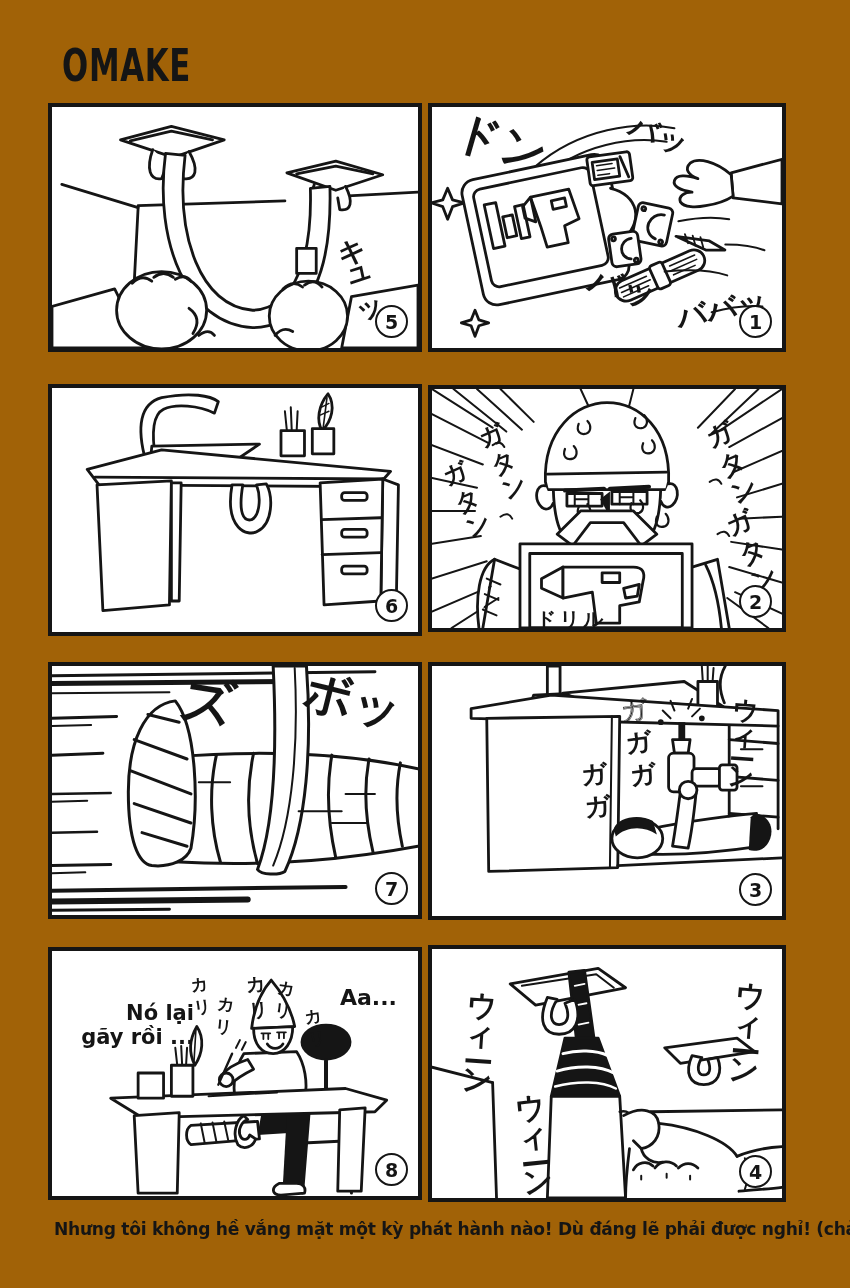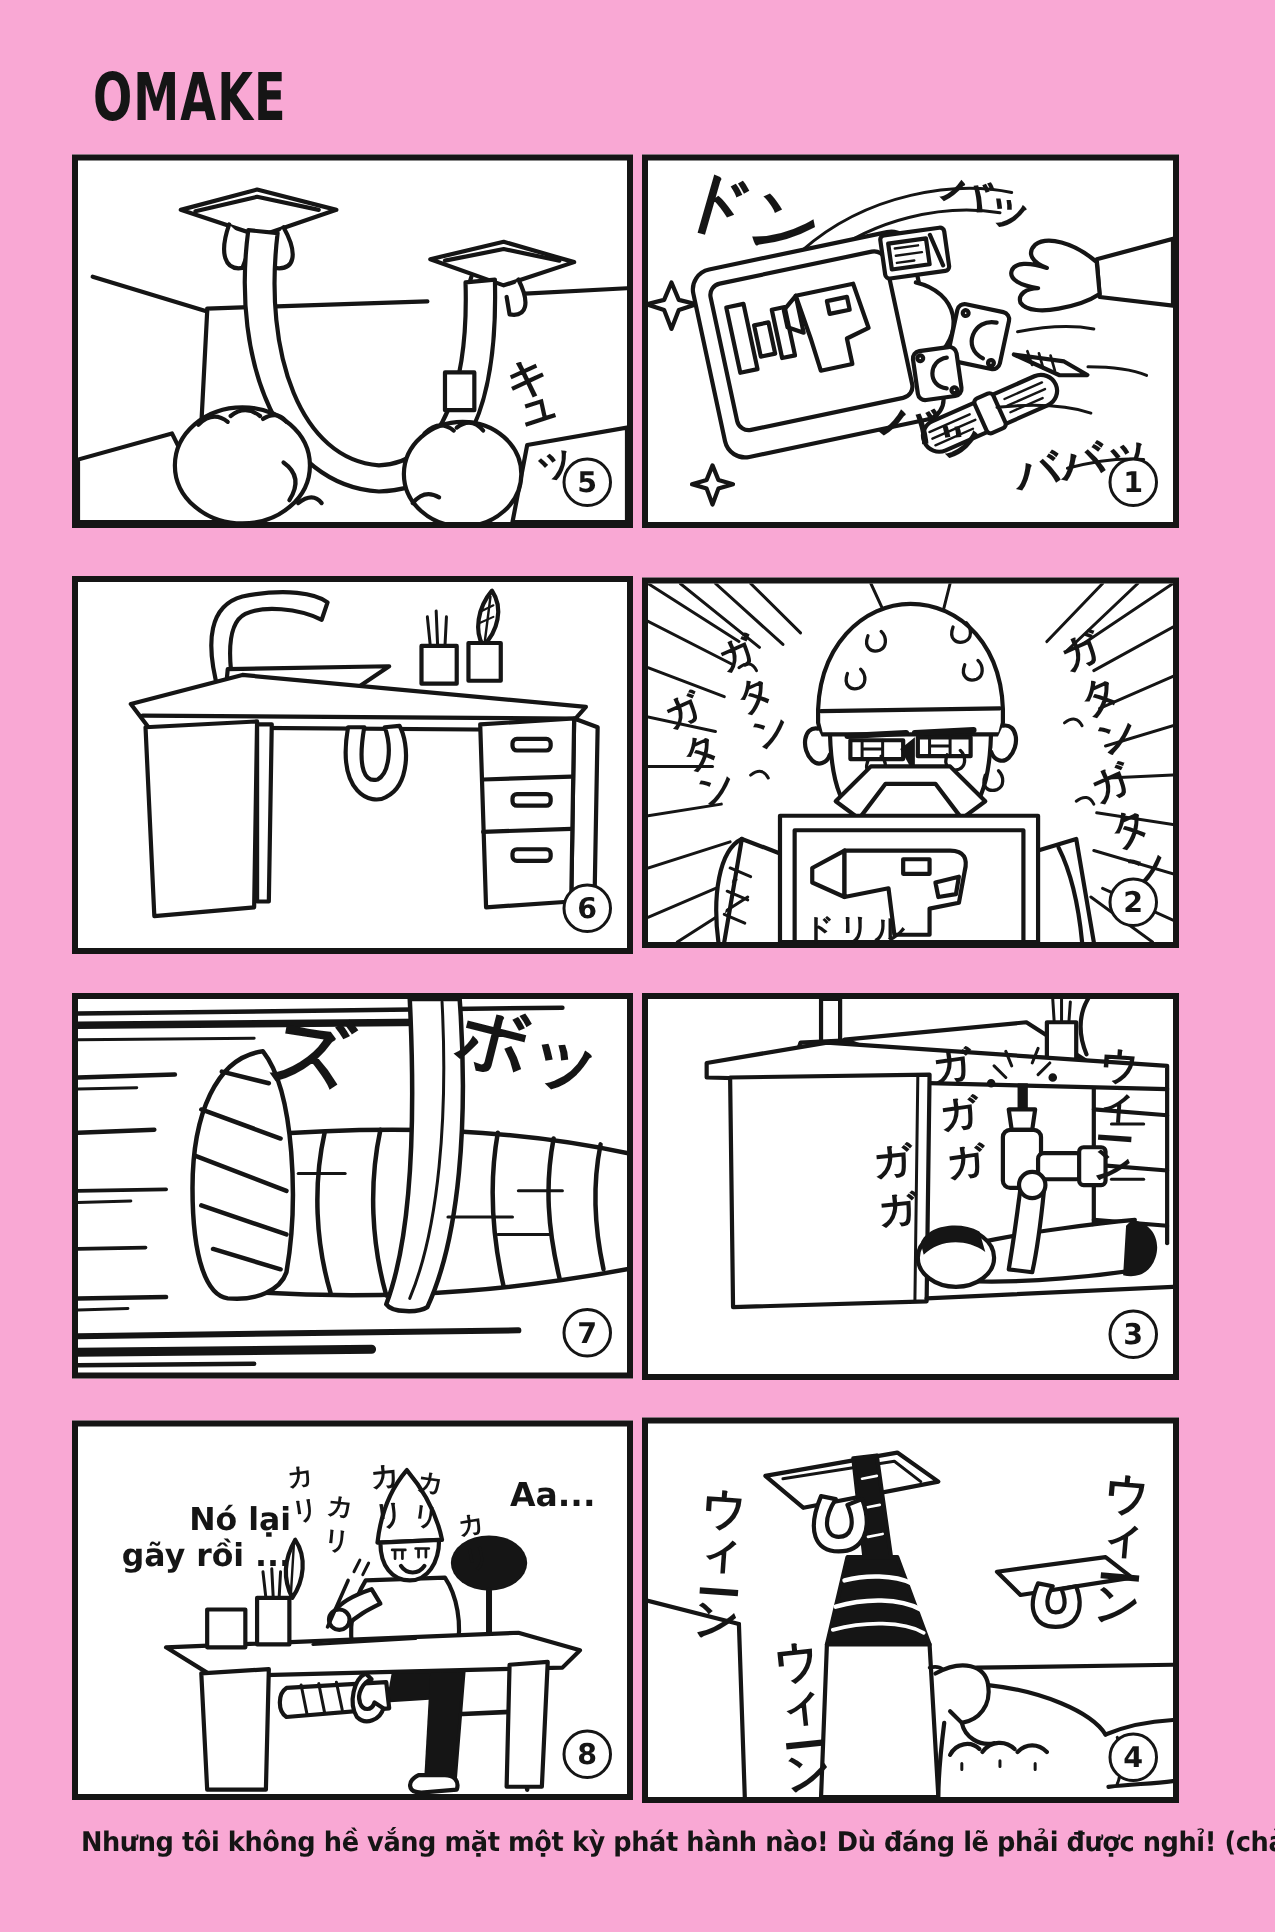"OMAKE" .page { background: #f9a8d4 -> #a16207 }
